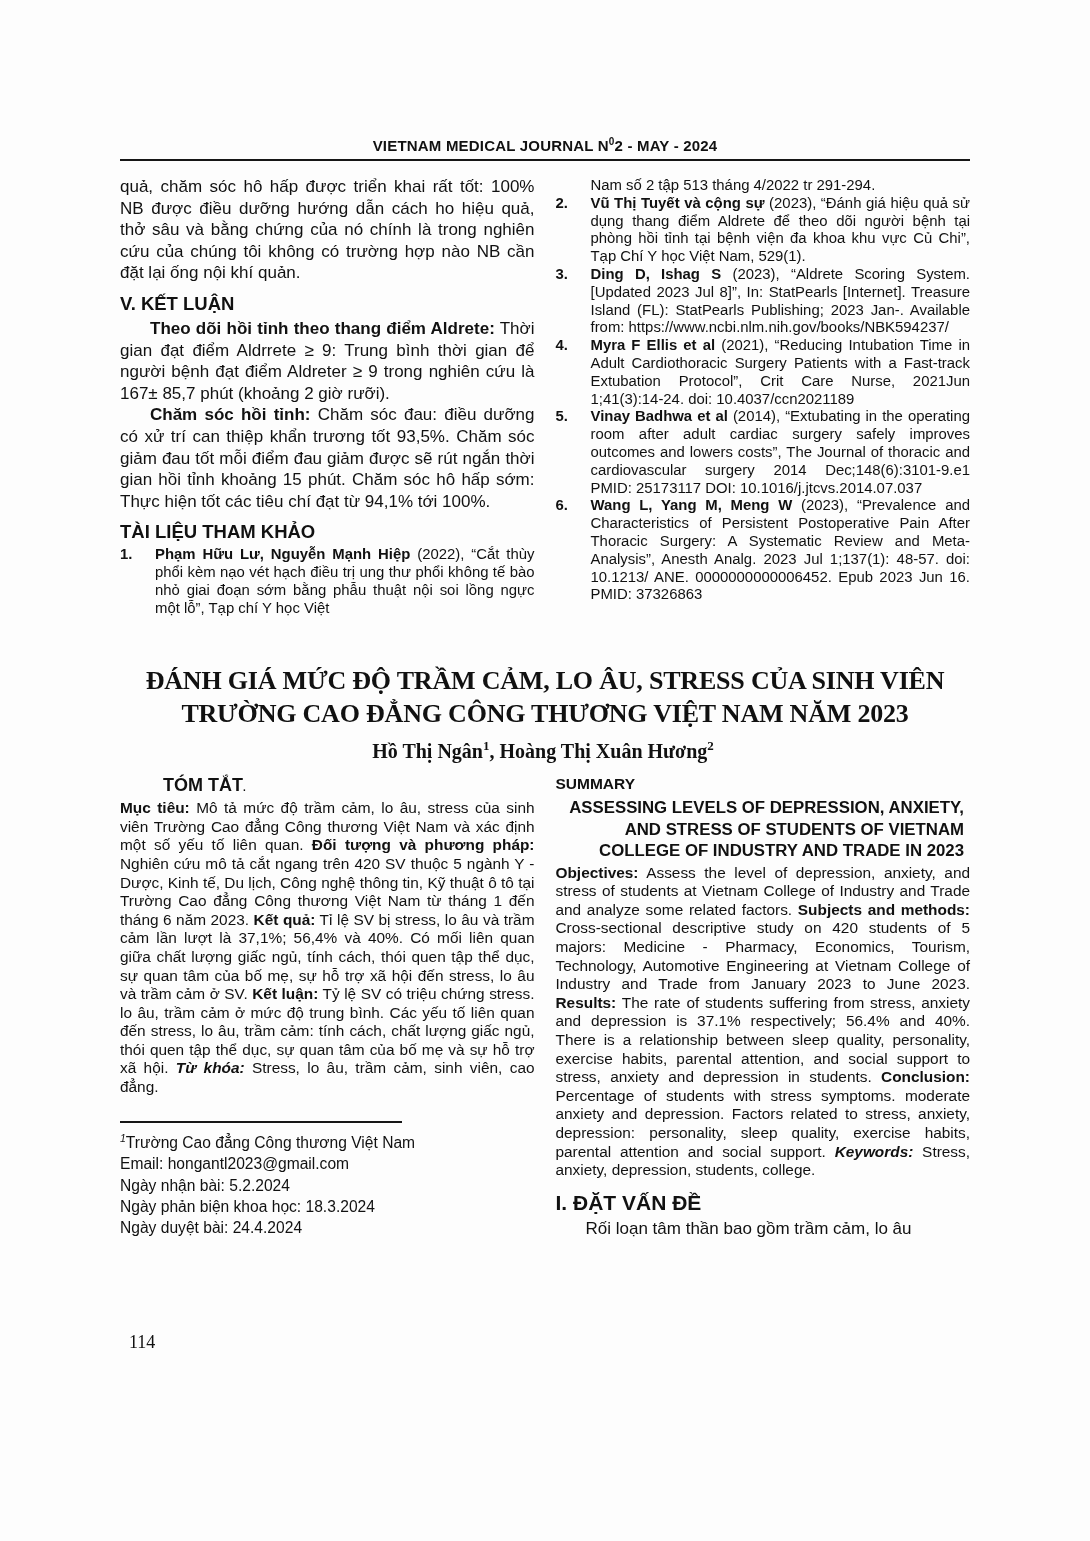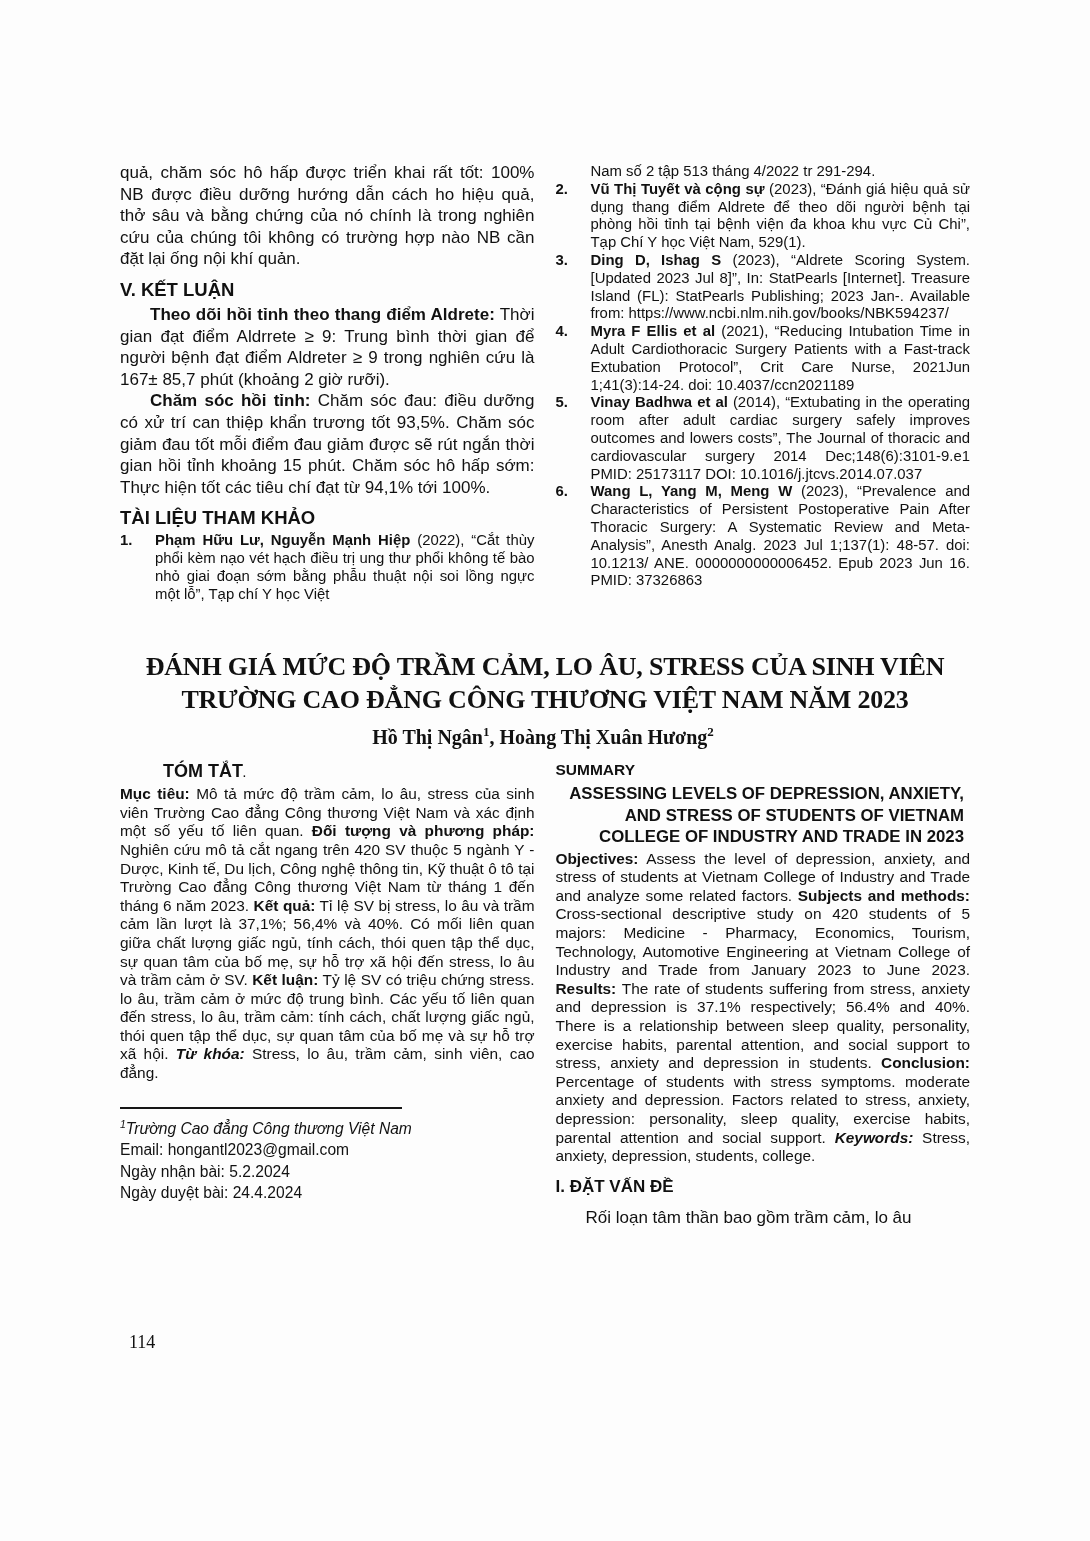"VIETNAM MEDICAL JOURNAL N02 -" div.running-head { html: none -> <div> <span><span>VIETNAM MEDICAL JOURNAL N</span><sup>0</sup><span>2 - MAY - 2024</span></span> </div> }
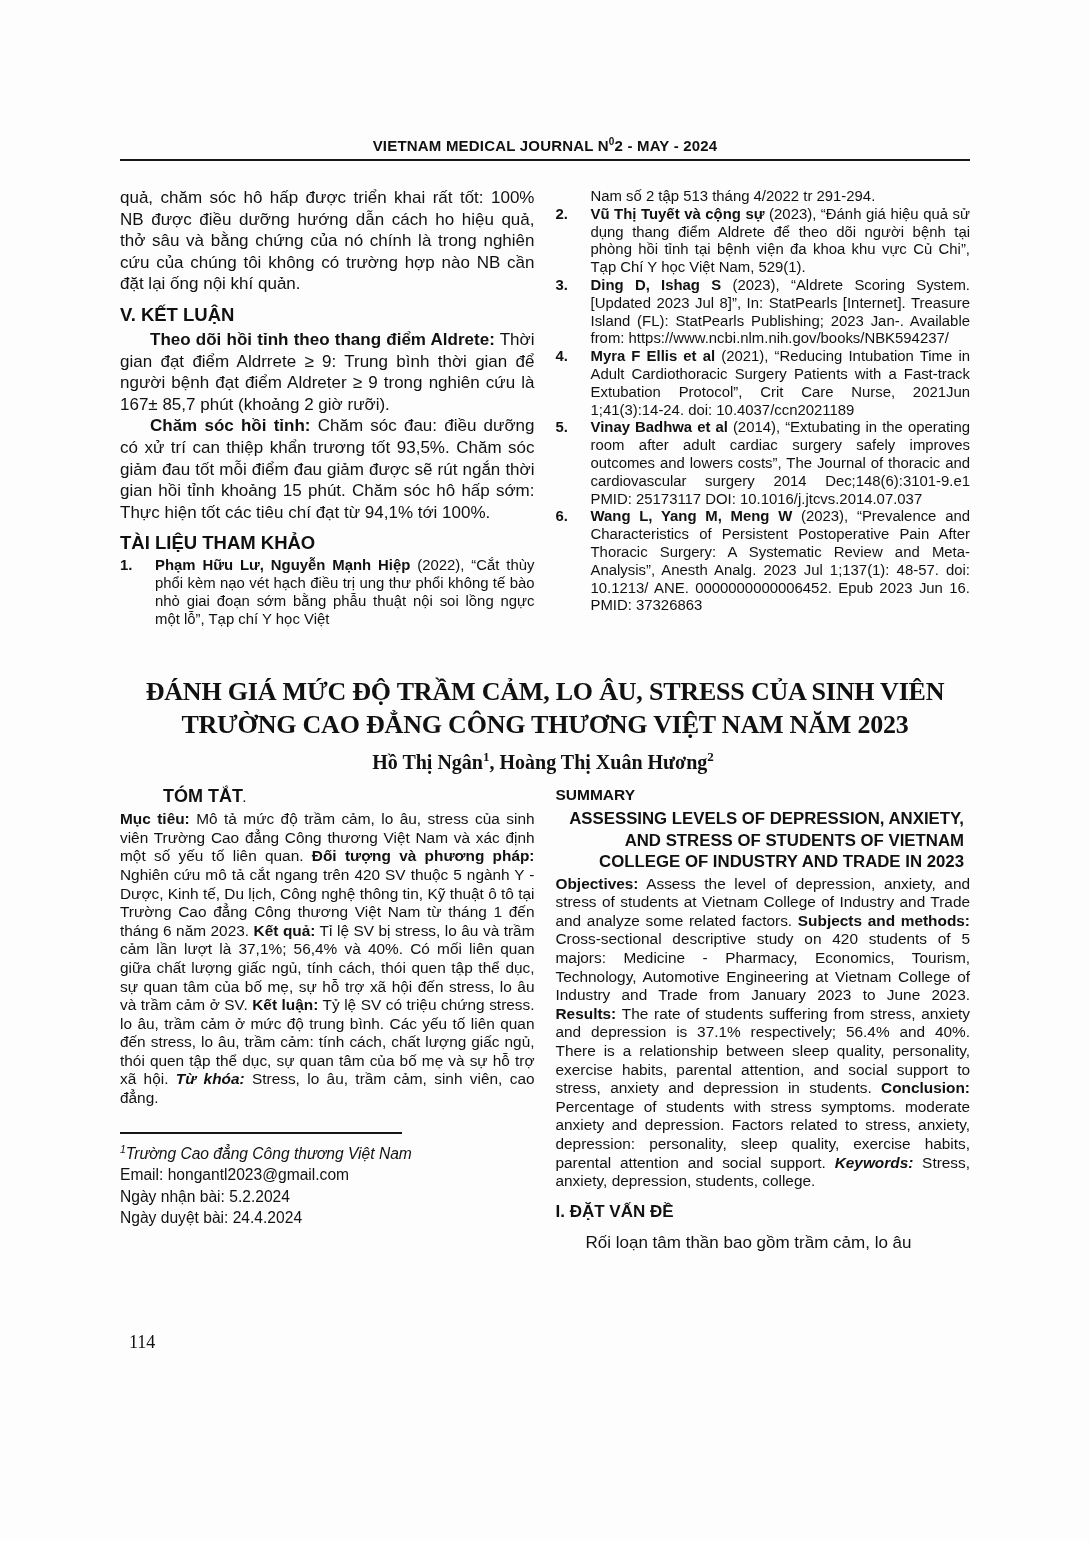"quả, chăm sóc hô hấp" .section1 { margin-top: 26px -> 15px }
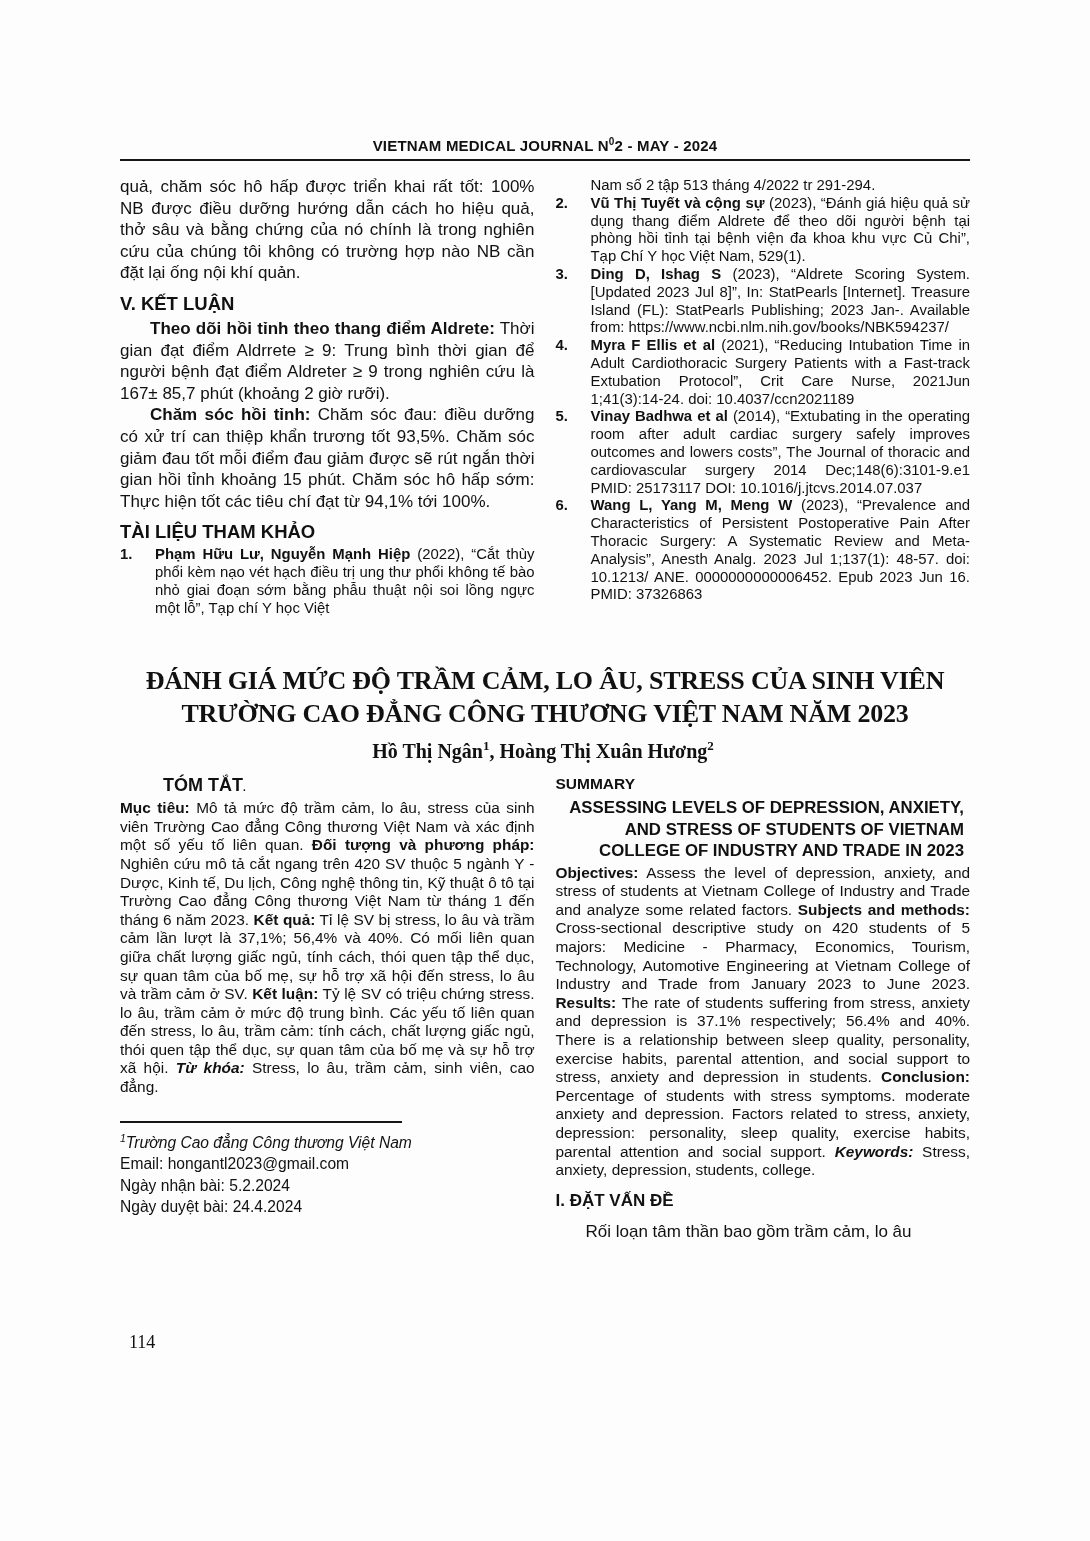"Trường Cao đẳng Công thương Việt Nam" span { font-style: italic -> none }
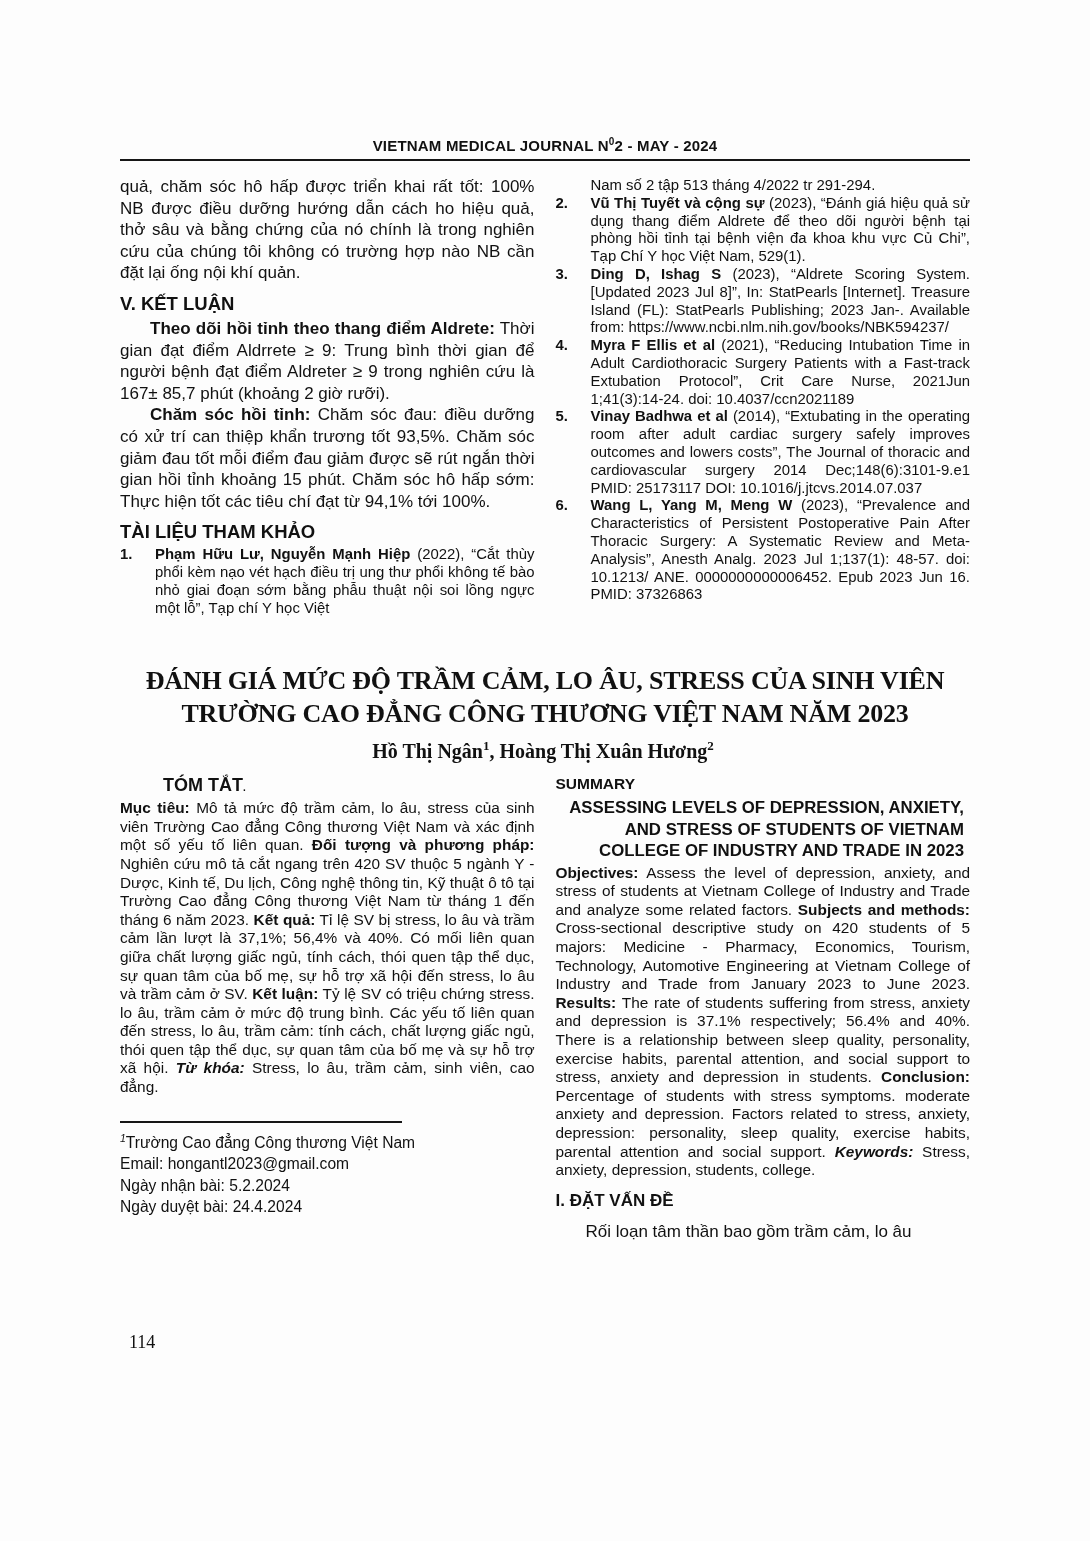"Ngày phản biện khoa học:" div.fn-line { html: none -> <div>Ngày phản biện khoa học: 18.3.2024</div> }
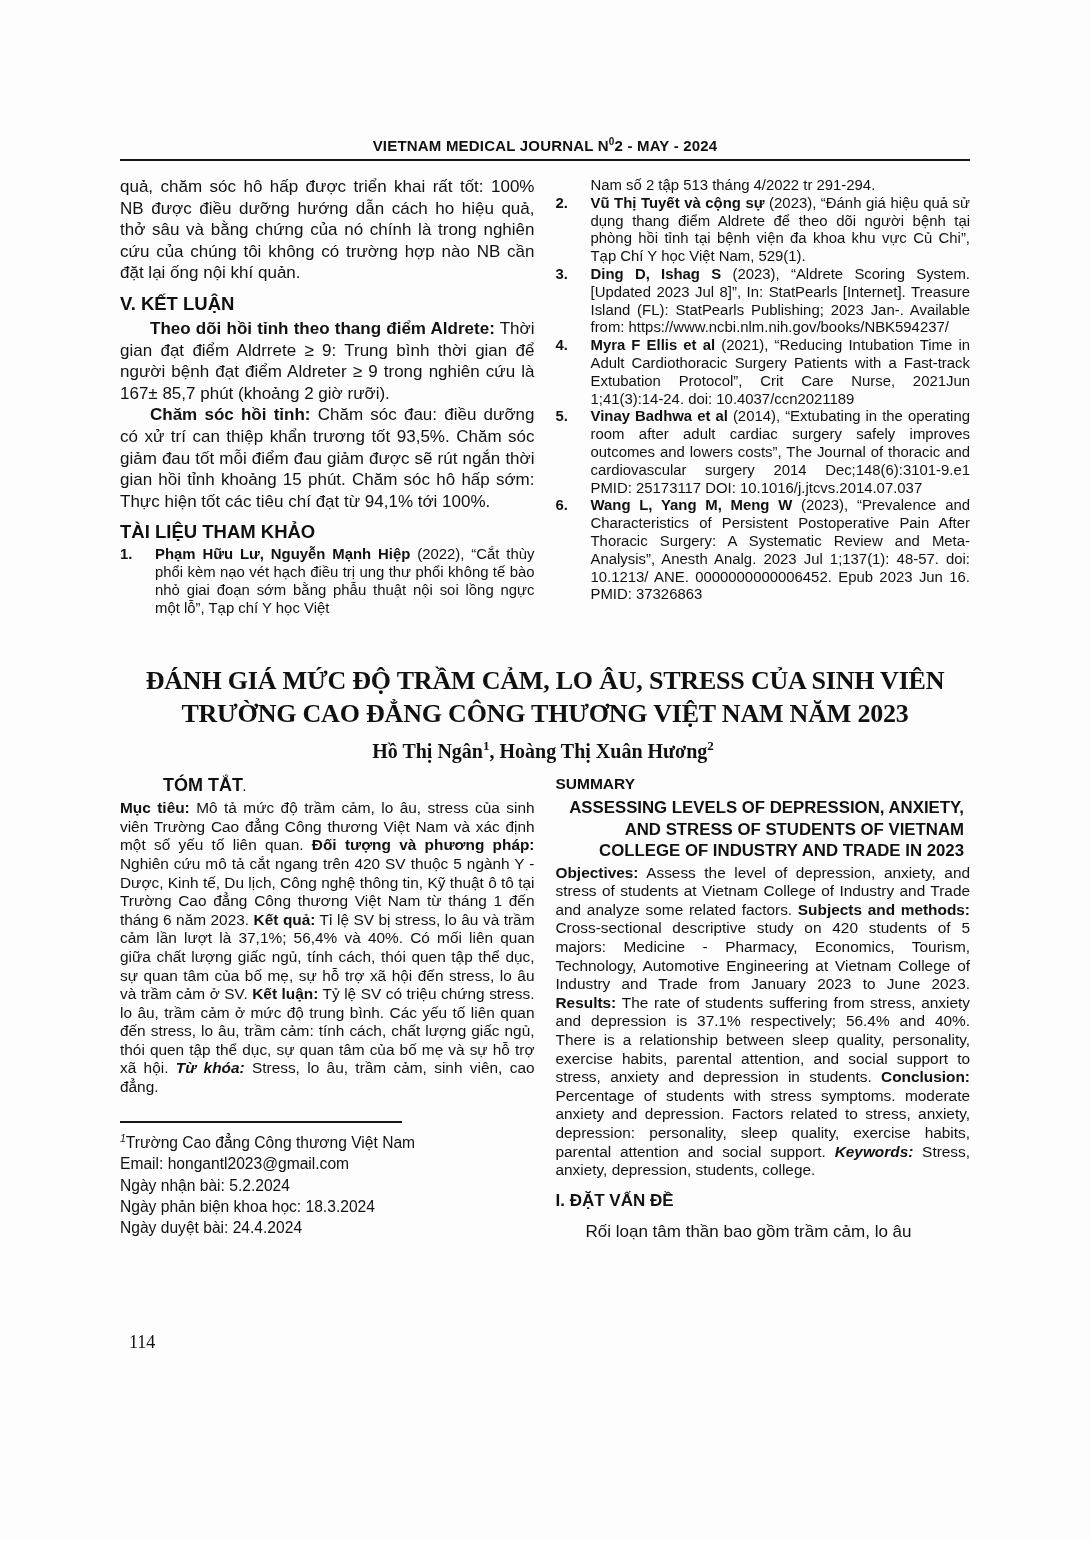"I. ĐẶT VẤN ĐỀ" .intro-heading { font-size: 17px -> 21px; margin-bottom: 10px -> 3px }
